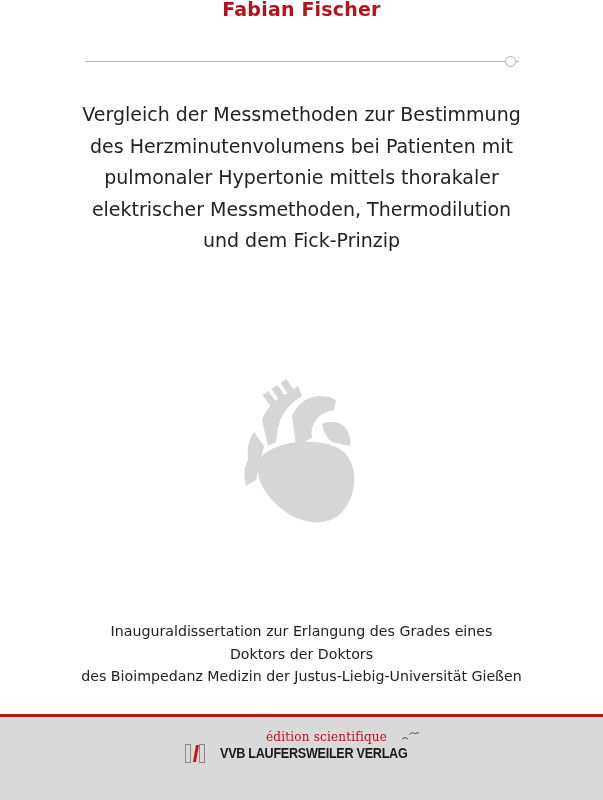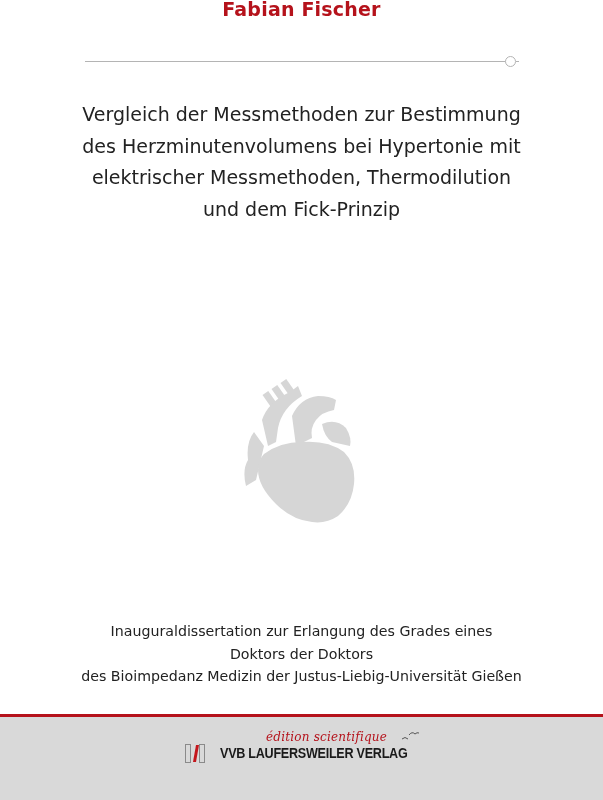"des Herzminutenvolumens bei Hypertonie" div { text: Hypertonie -> Patienten }
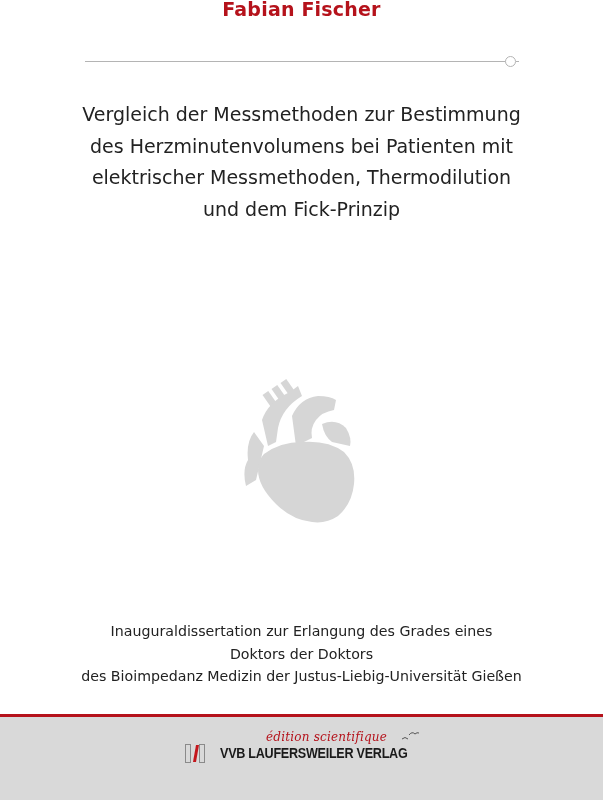"pulmonaler Hypertonie mittels thorakaler" div { html: none -> <div>pulmonaler Hypertonie mittels thorakaler</div> }
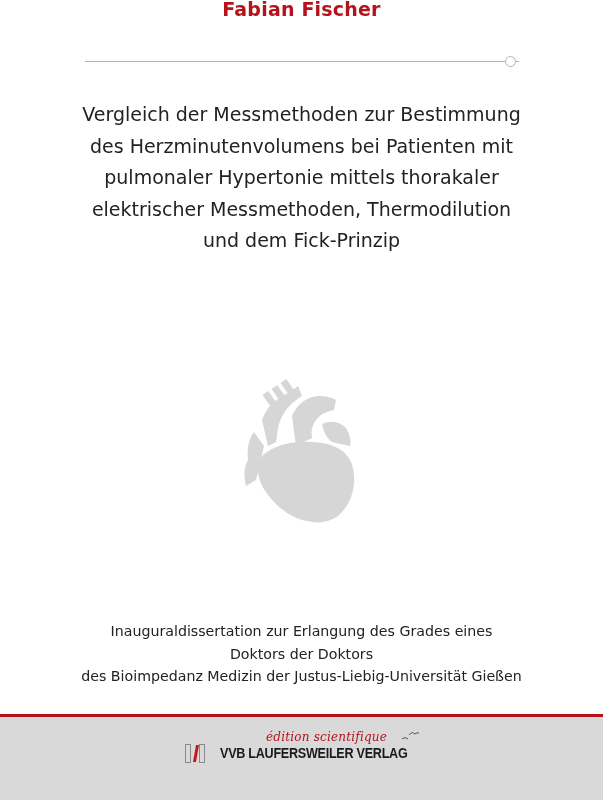"édition scientifique" .logo-script { font-style: italic -> none }
